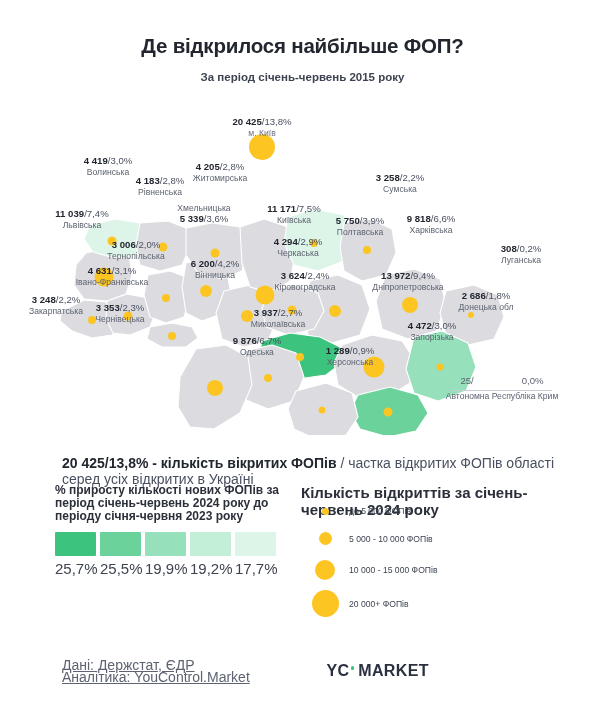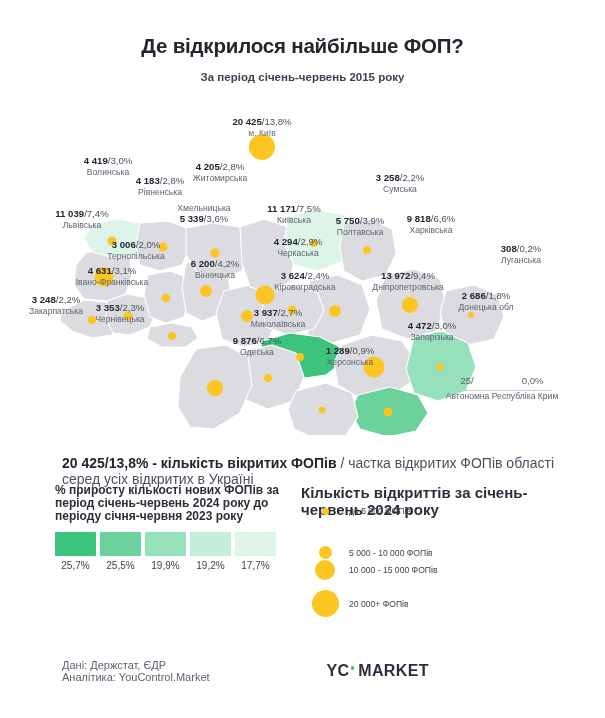"5 000 - 10 000" div.circ-row { top: 40px -> 26px }
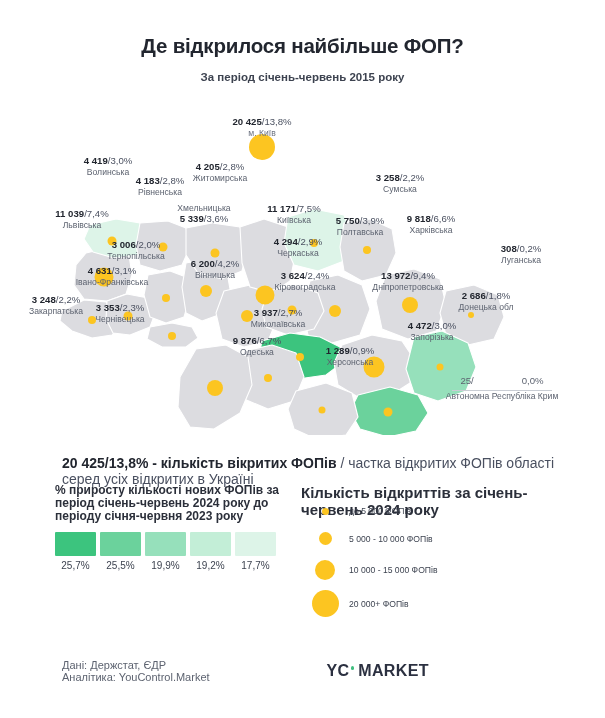"25,7%" .sw-labels span { font-size: 10px -> 15px }
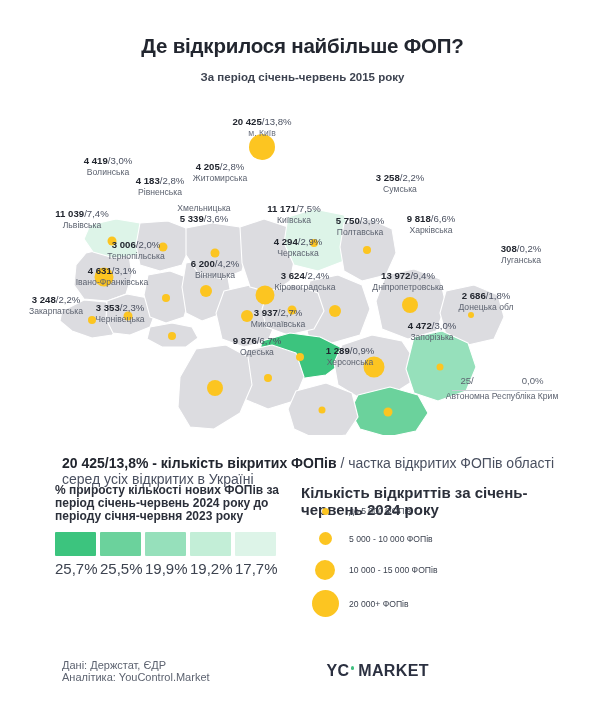"Дані: Держстат, ЄДР" .footer { font-size: 11px -> 14px; text-decoration: none -> underline }
